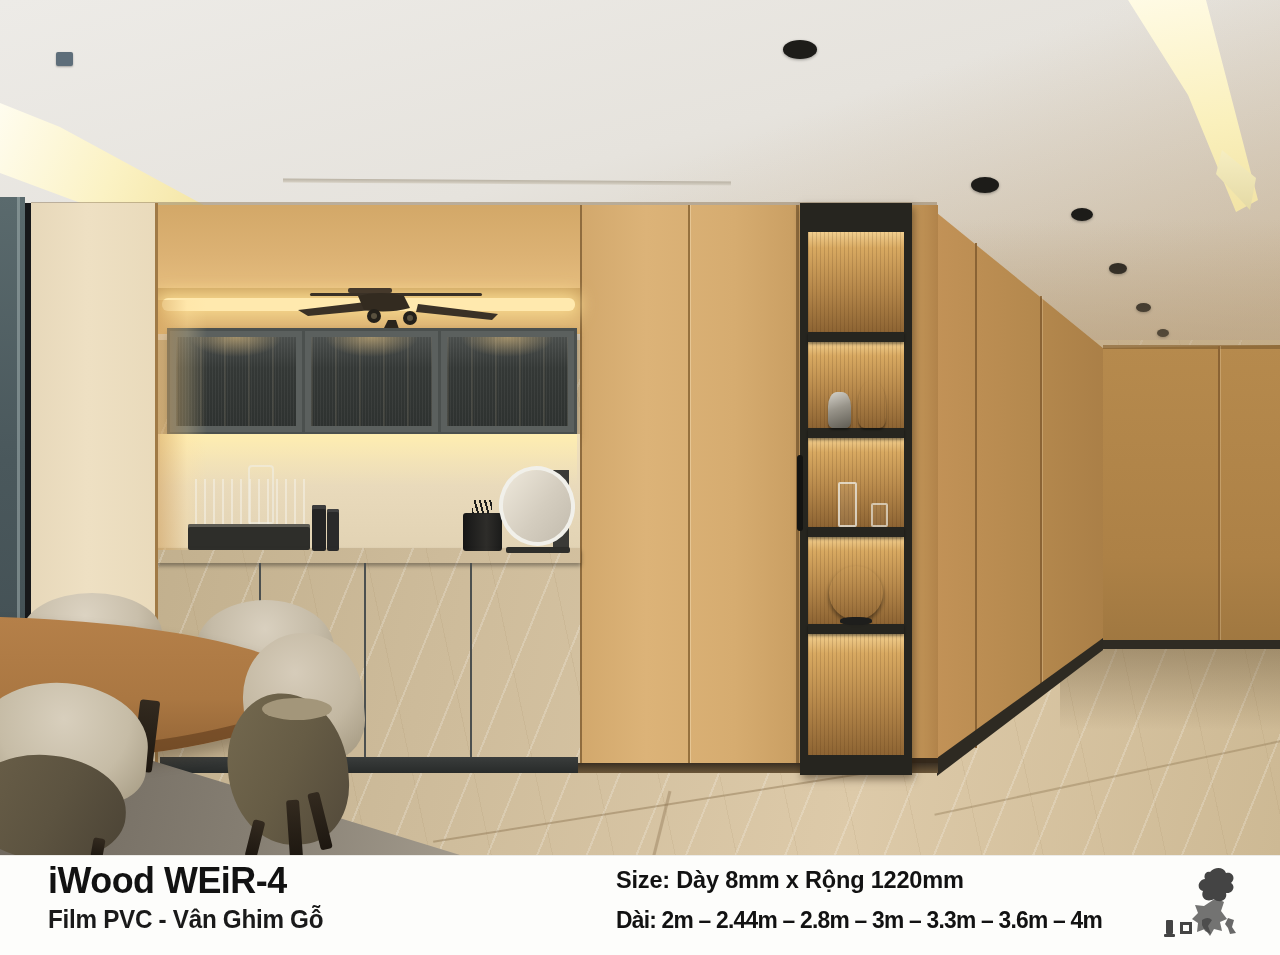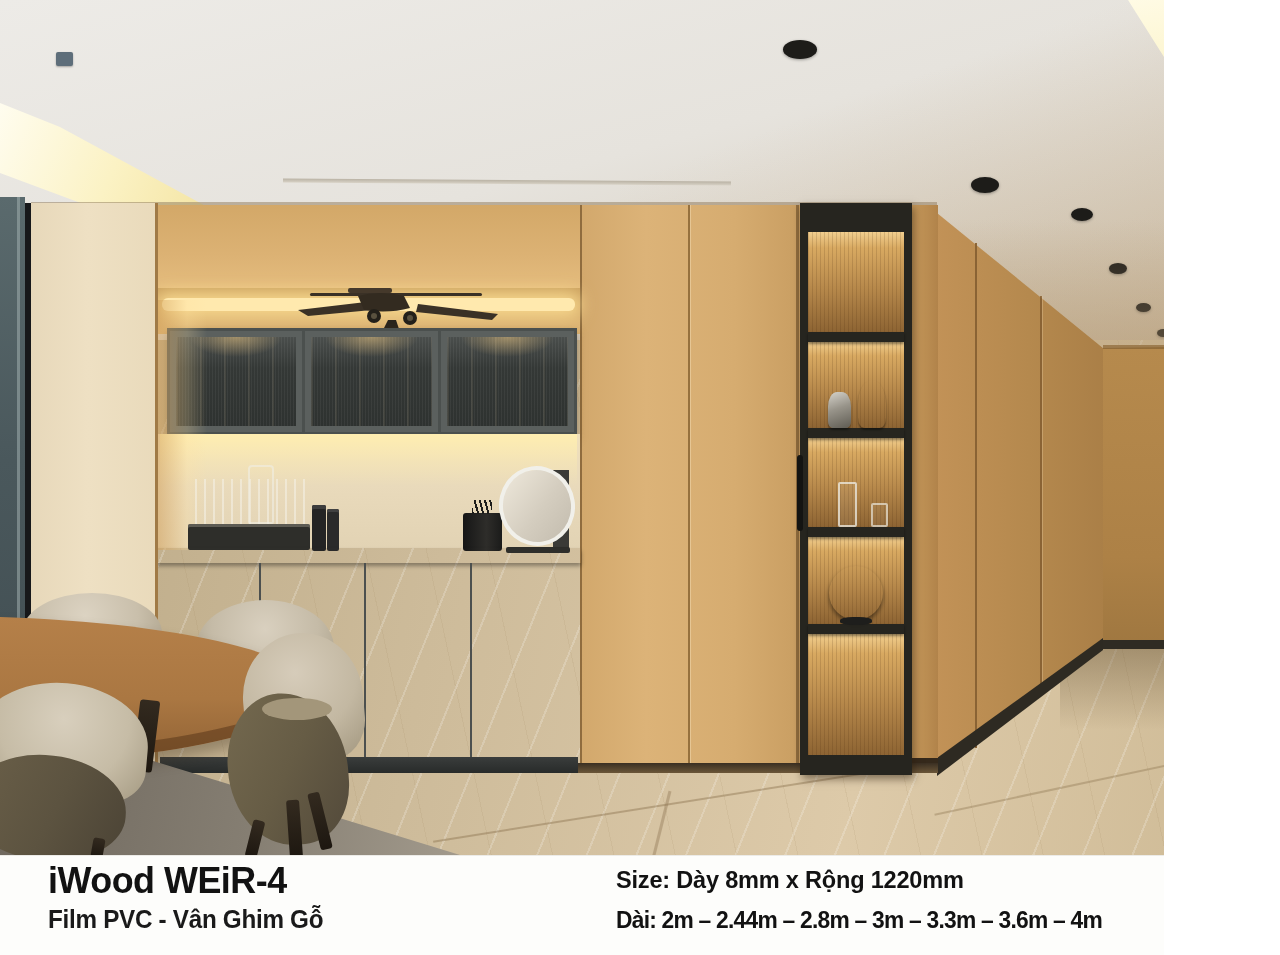"iWood WEiR-4" #stage { width: 1164px -> 1280px }
